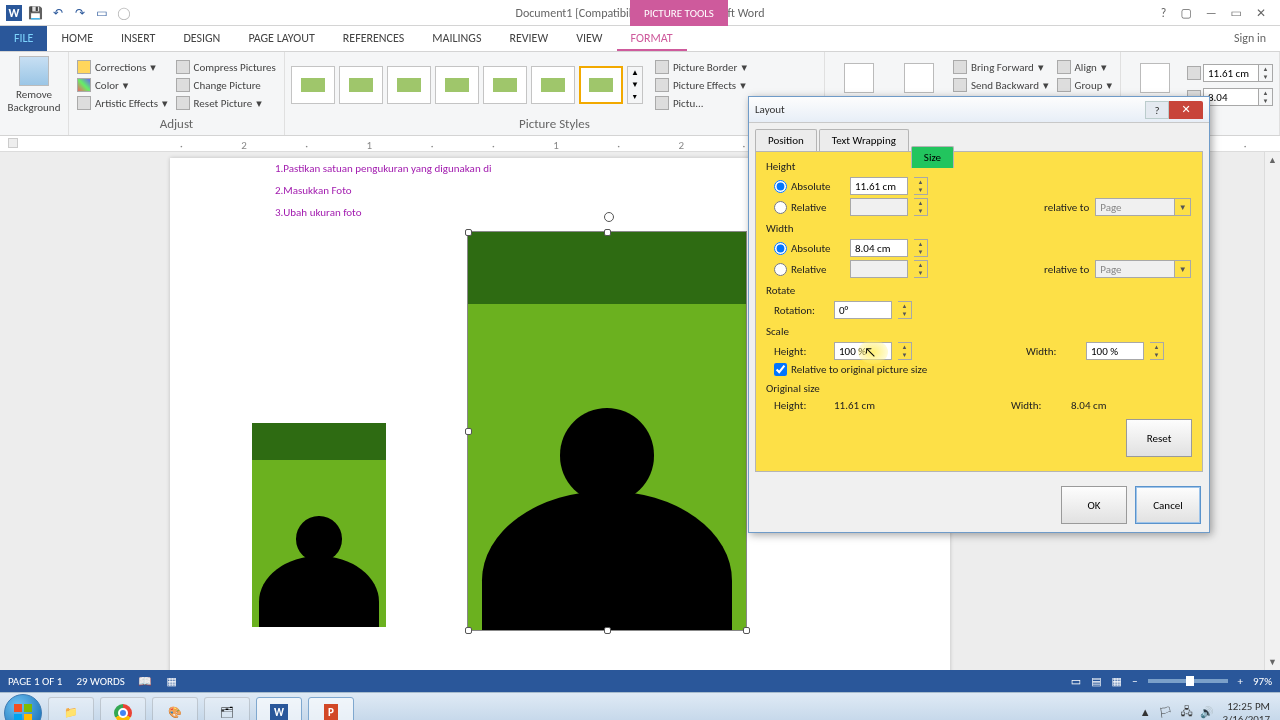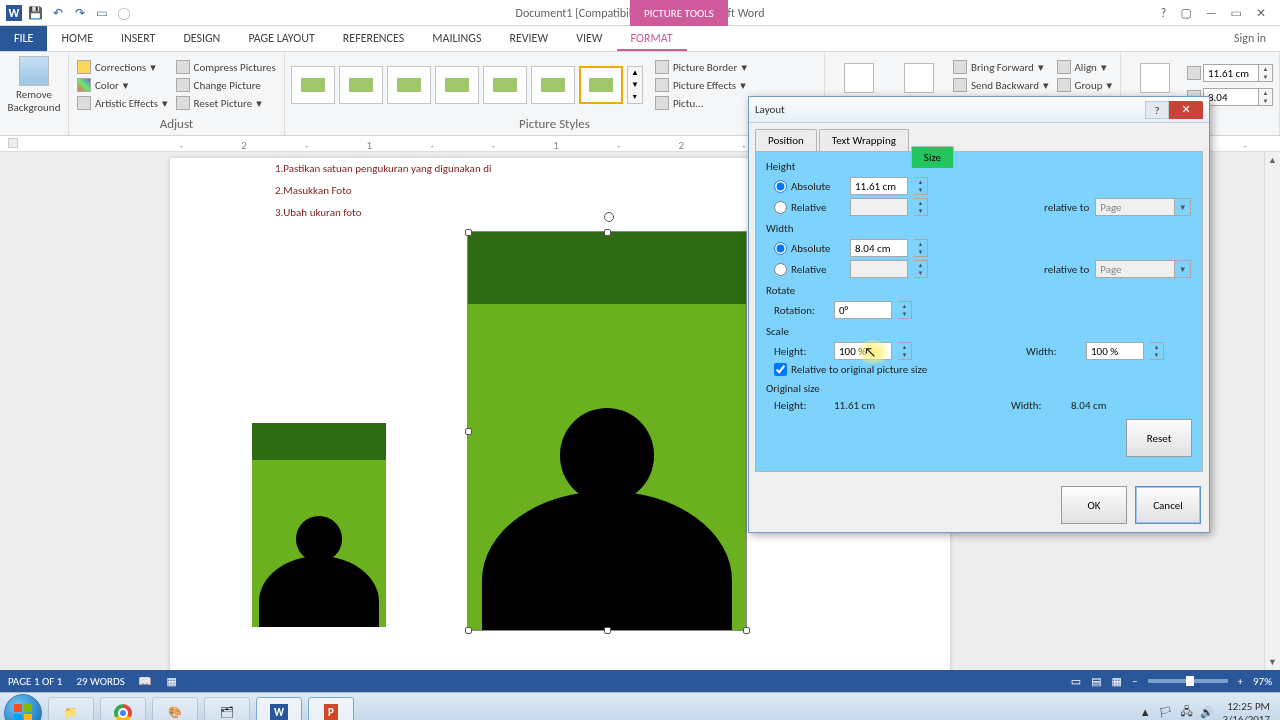"FILE" .ribtab.file { color: #ffffff -> #7dd3fc }
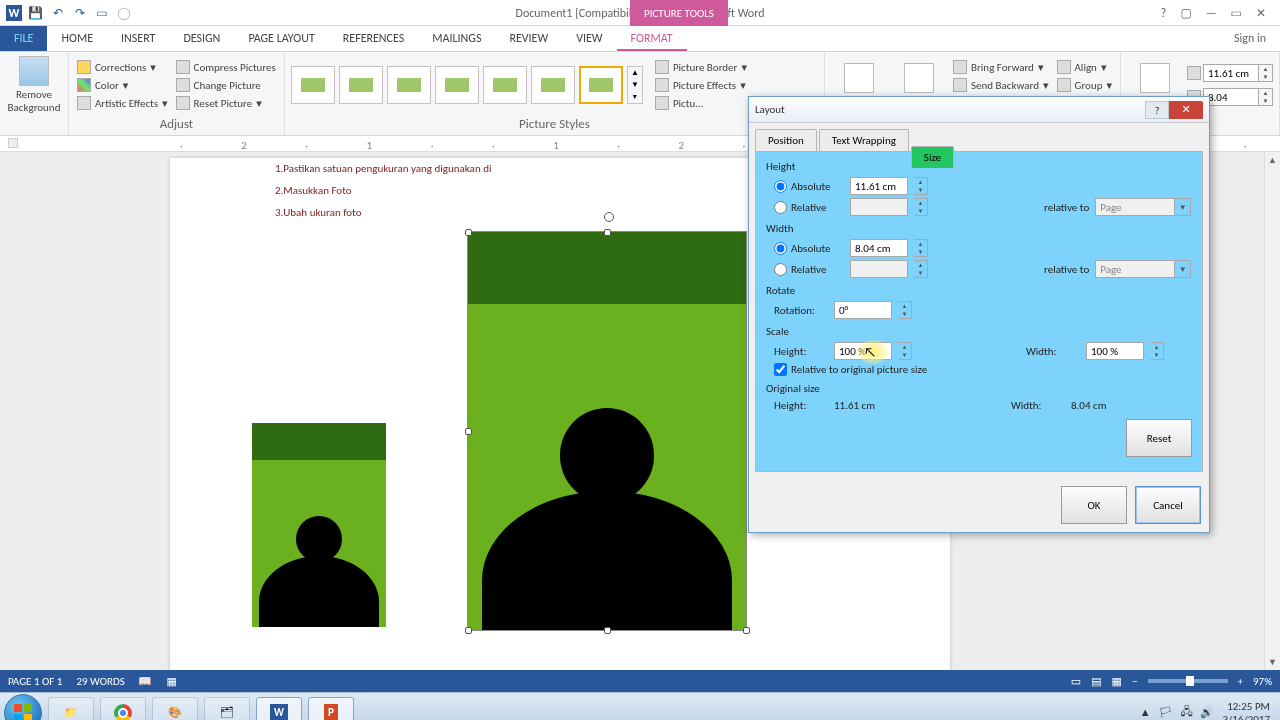"1.Pastikan satuan pengukuran yang" .doctext { color: #7f1d1d -> #a21caf }
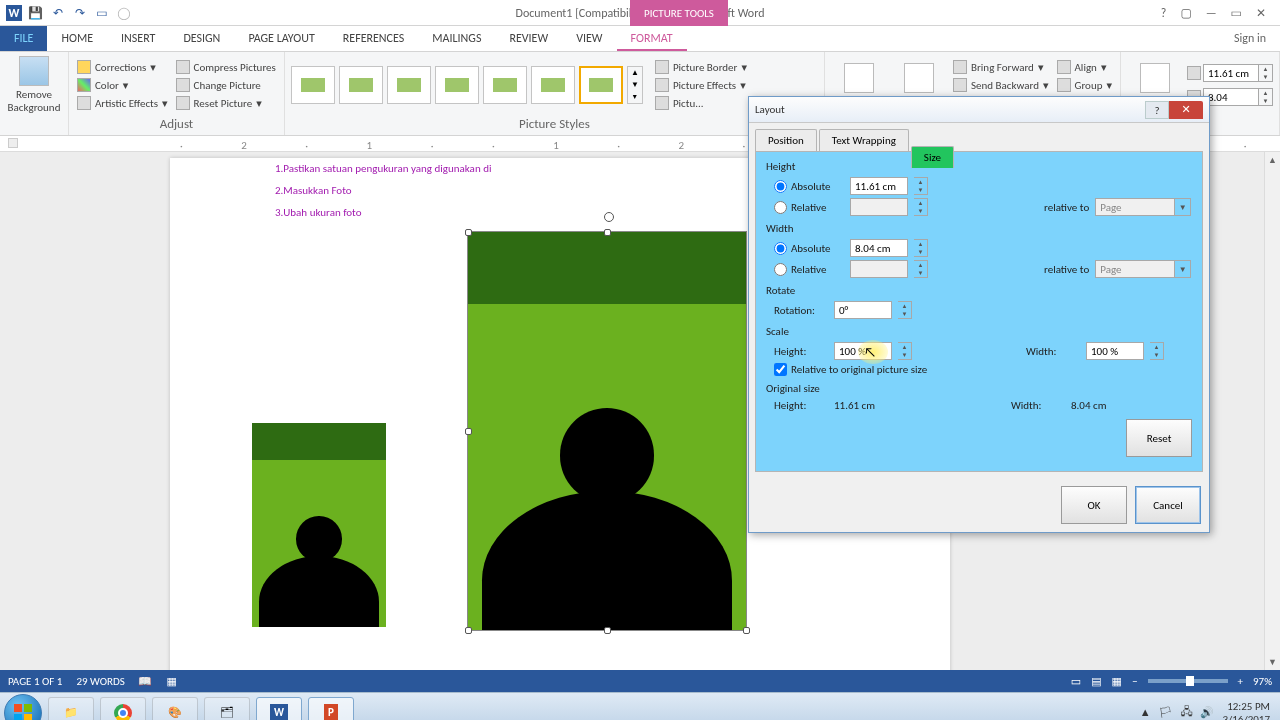"Height" .dlg-body { background: #7dd3fc -> #fde047 }
